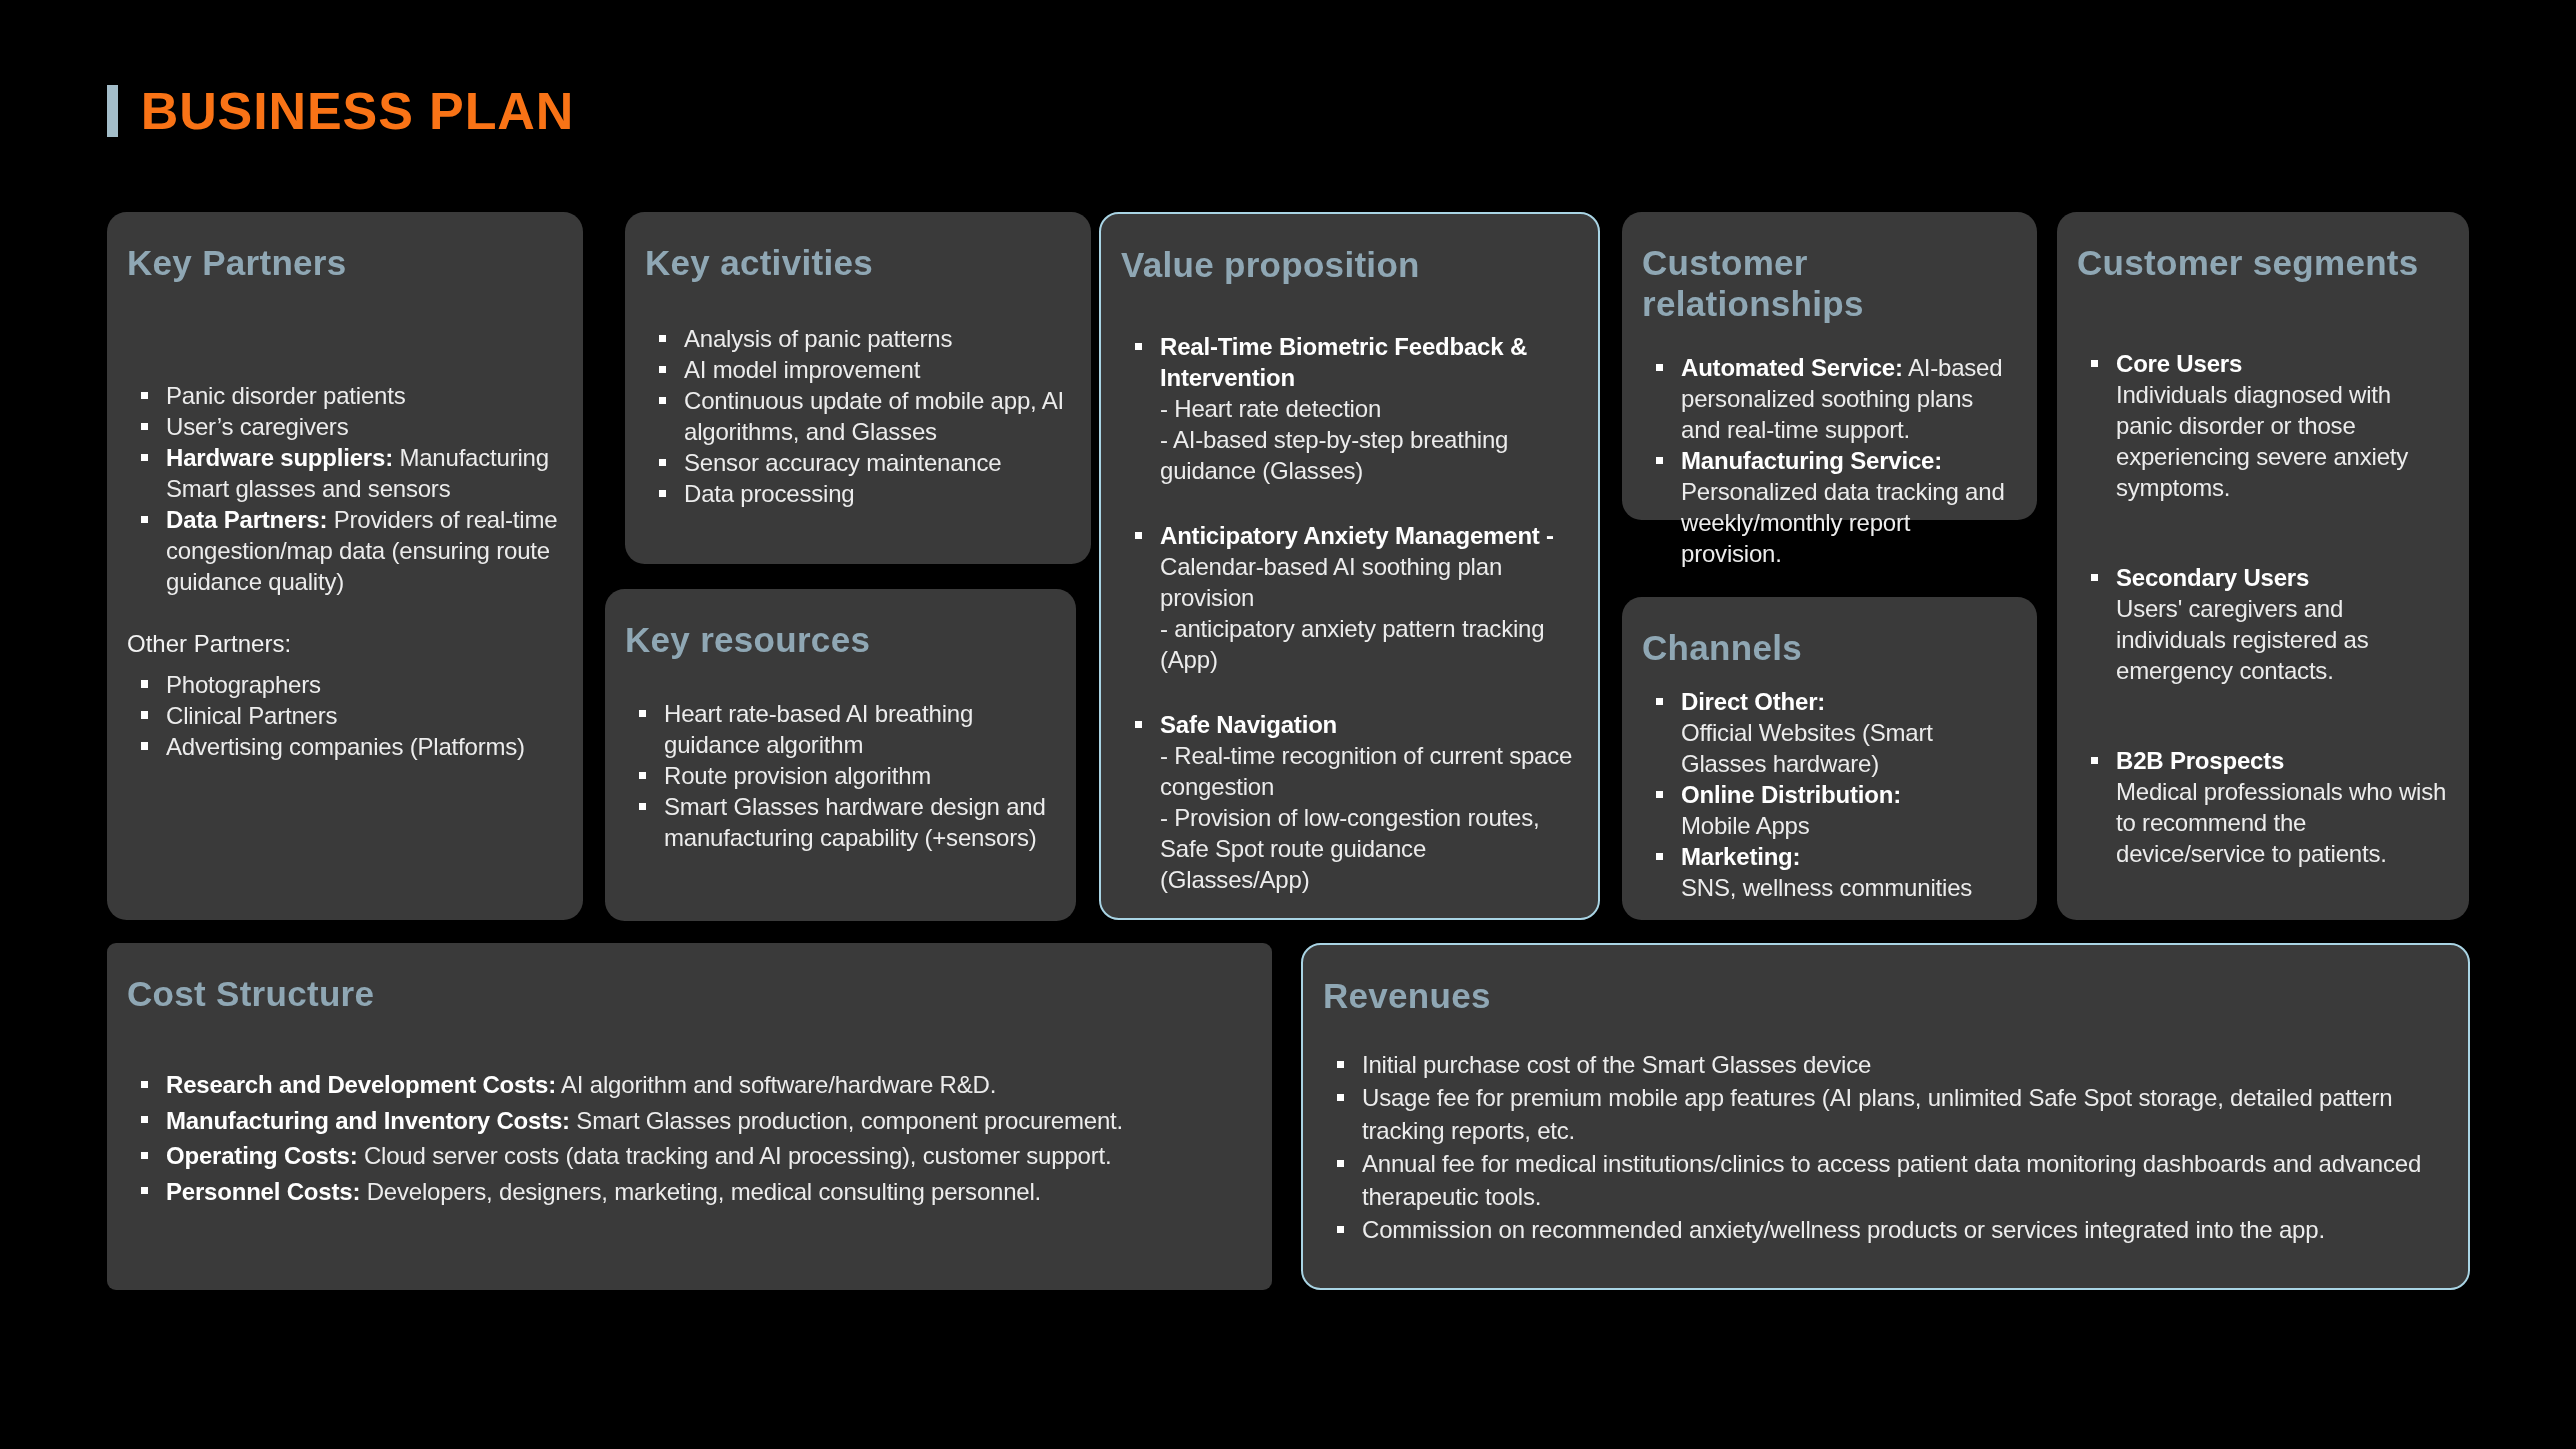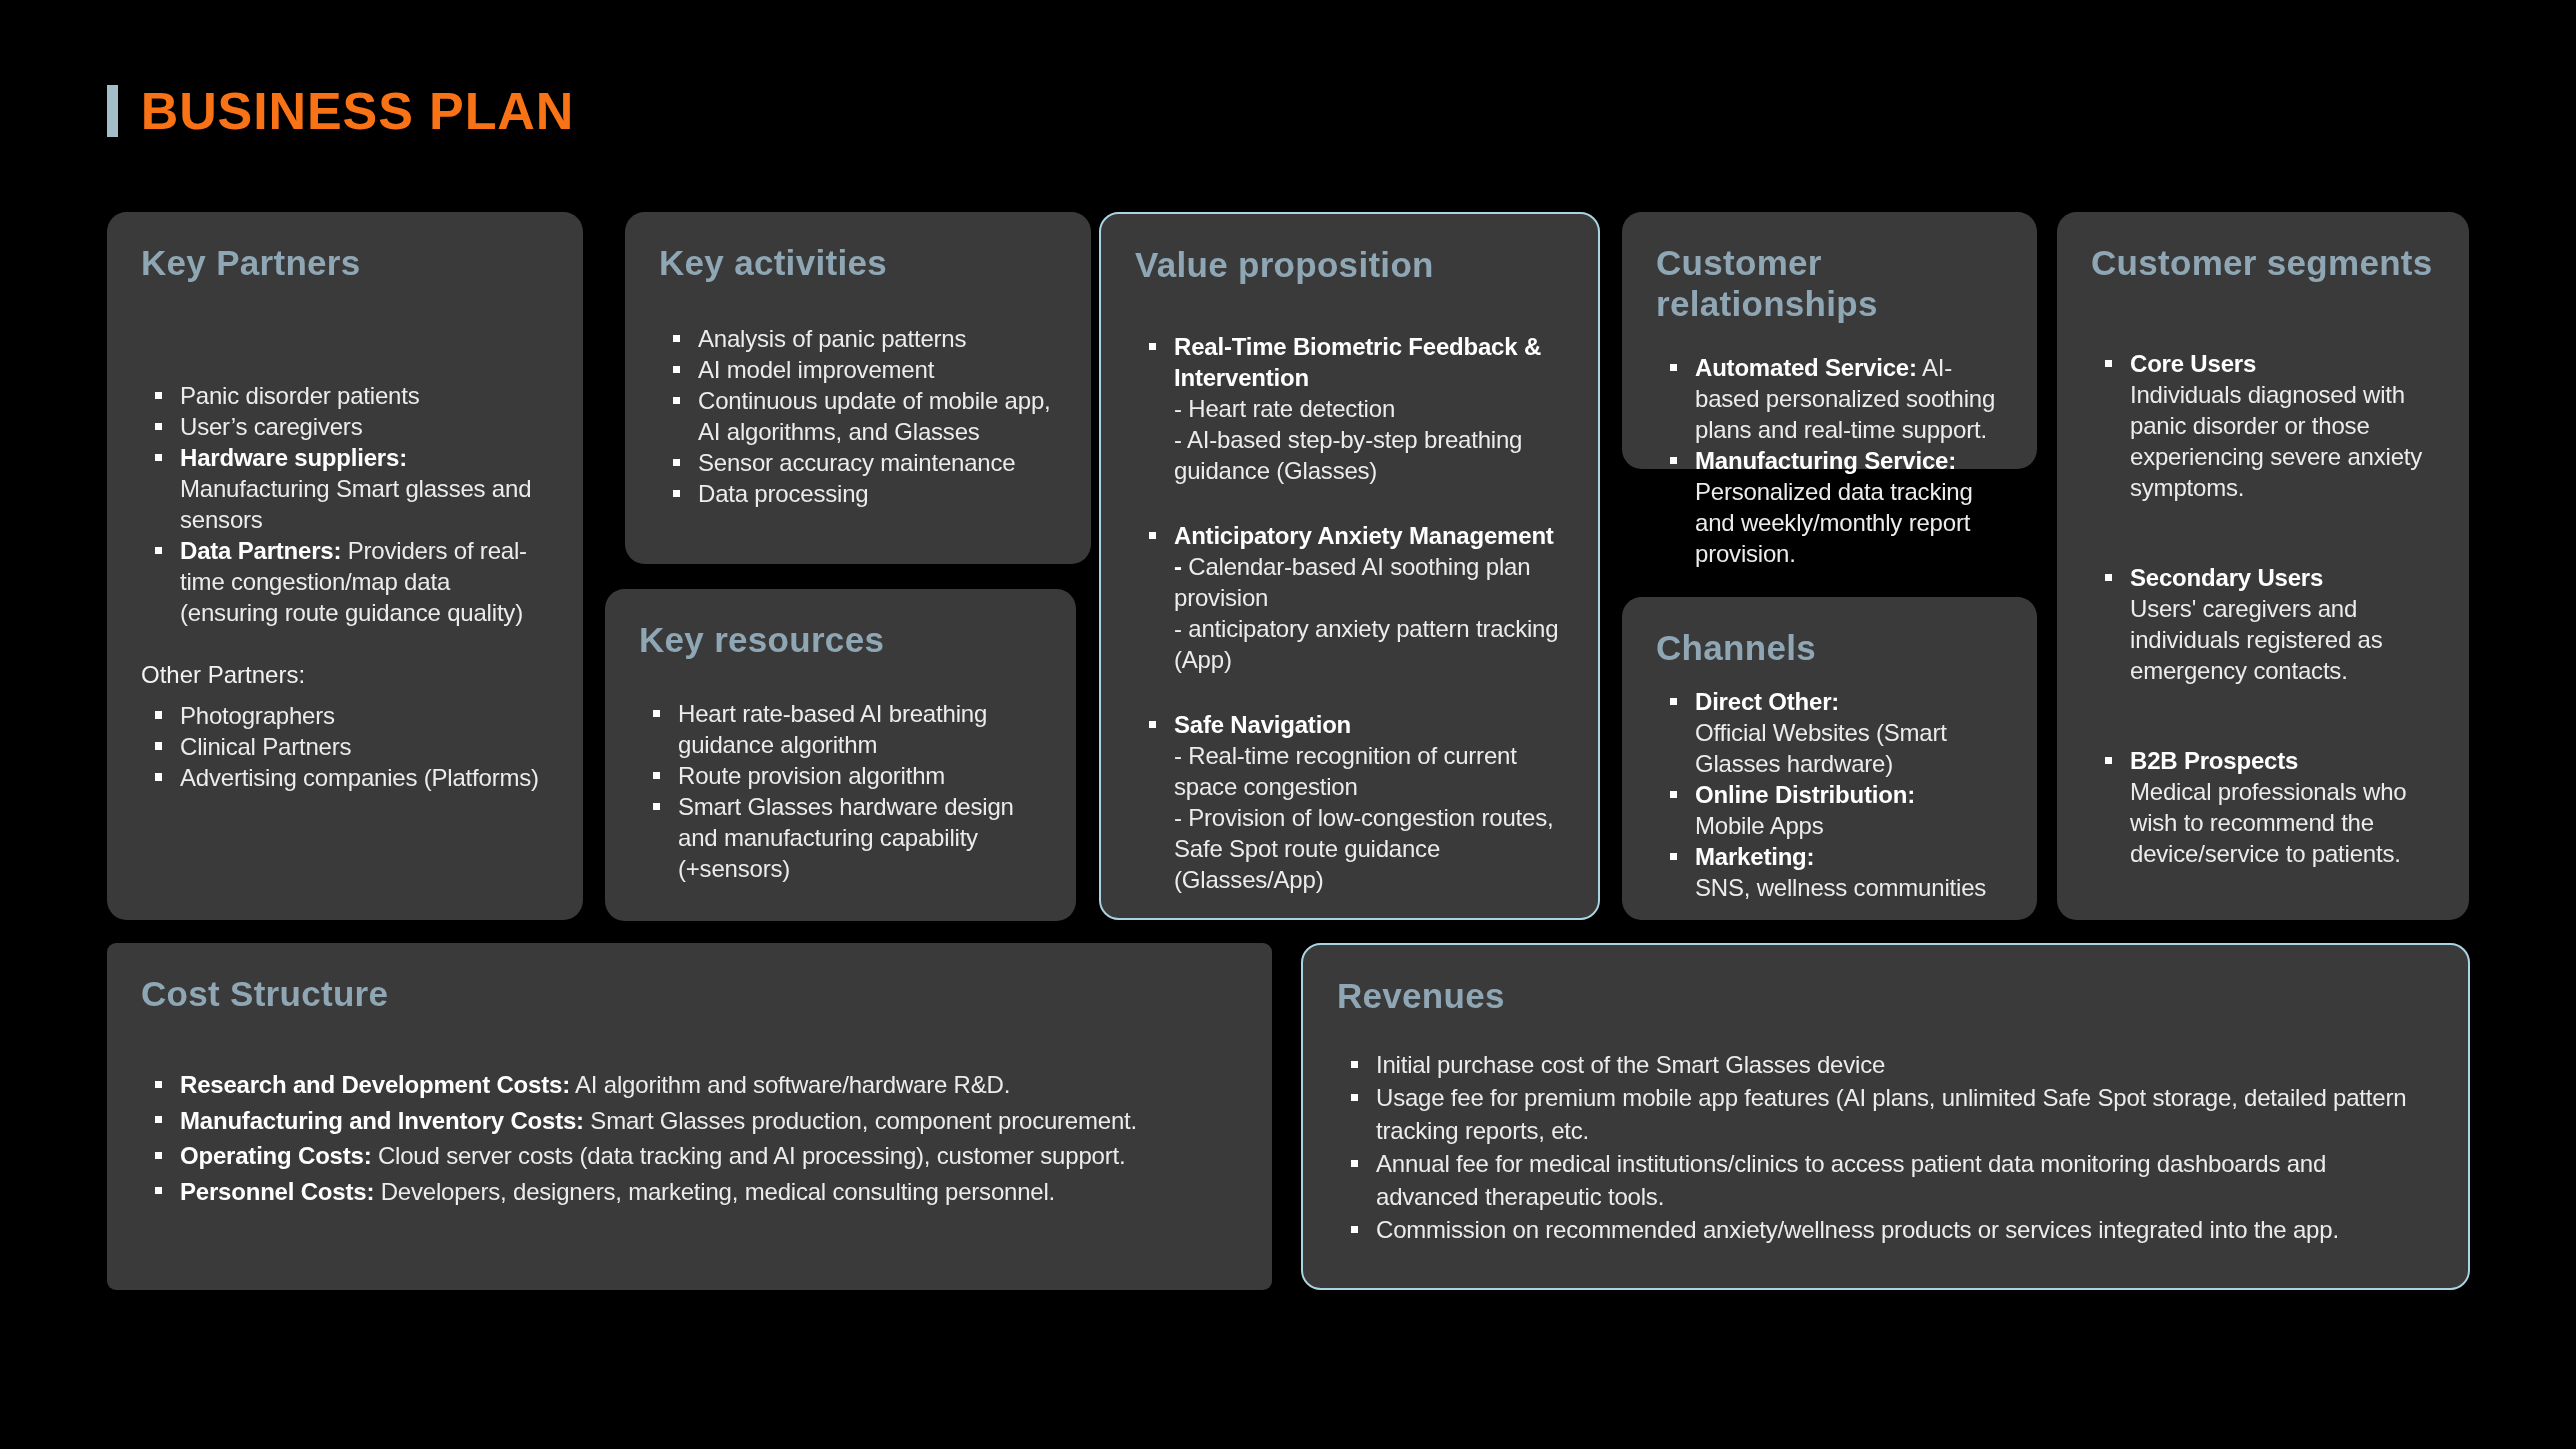"Key Partners" .card { padding: 30px 34px -> 30px 20px }
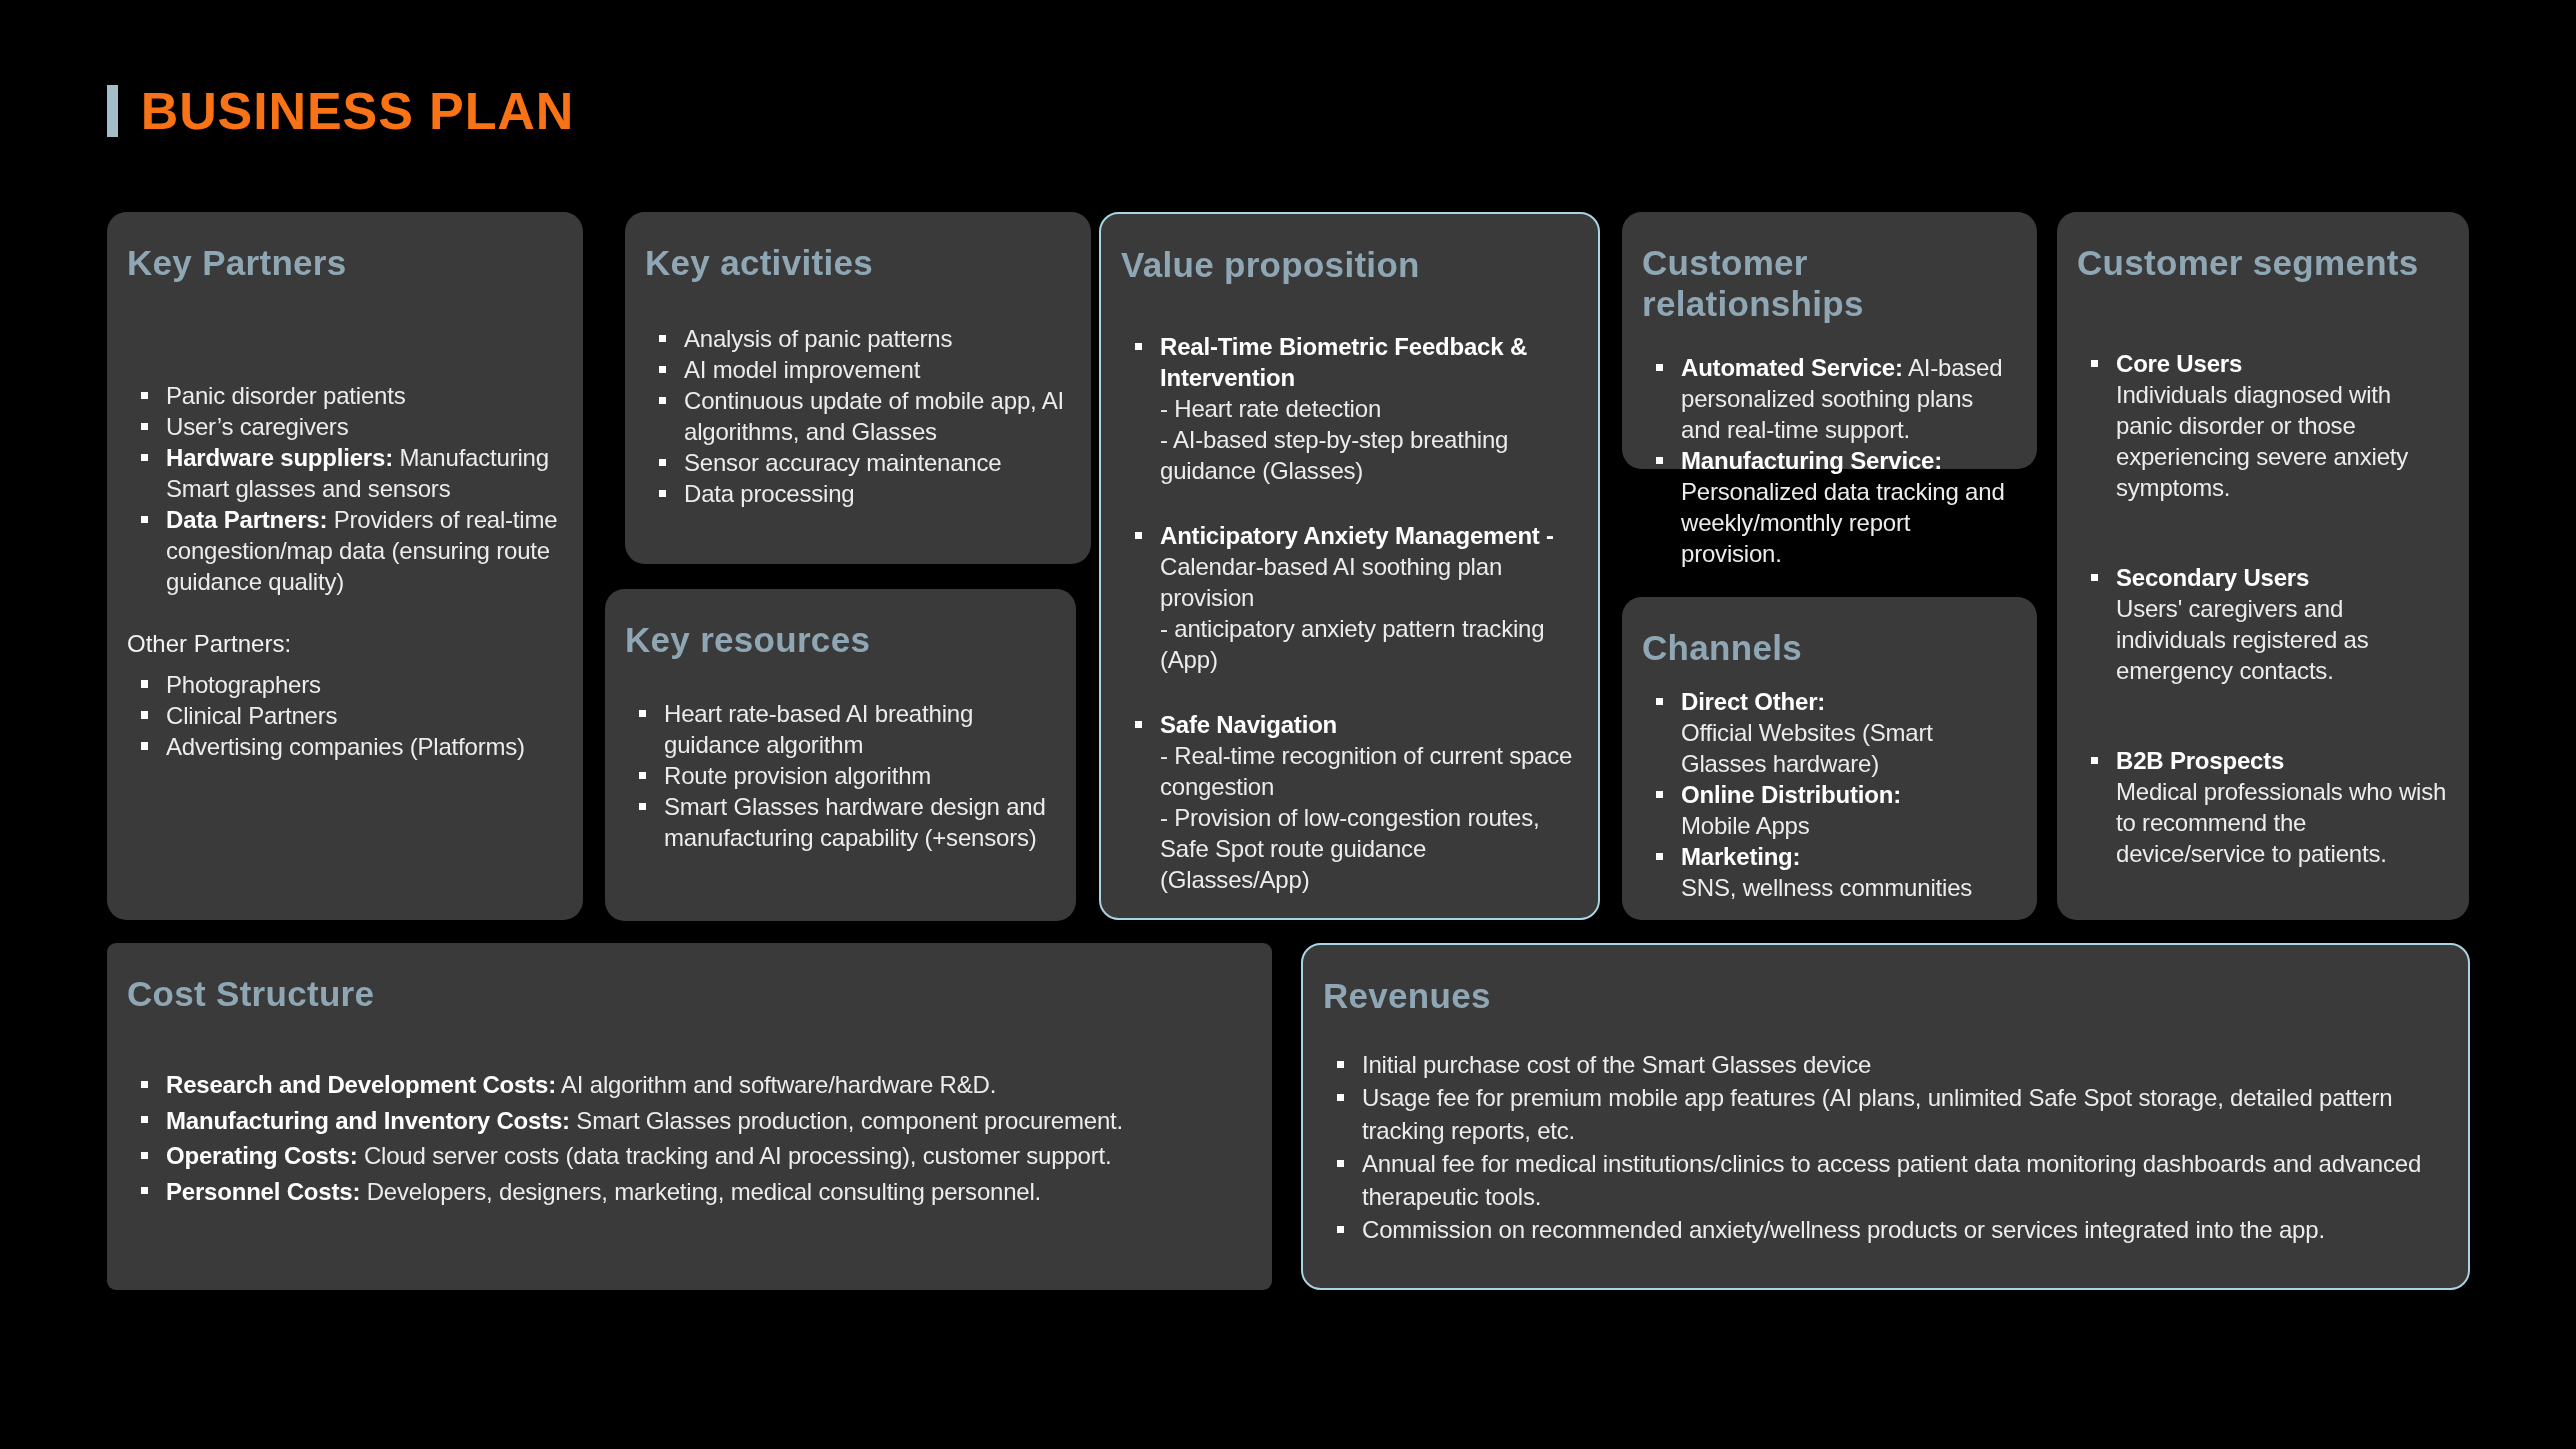"Customer relationships" #card-cr { height: 257px -> 308px }
